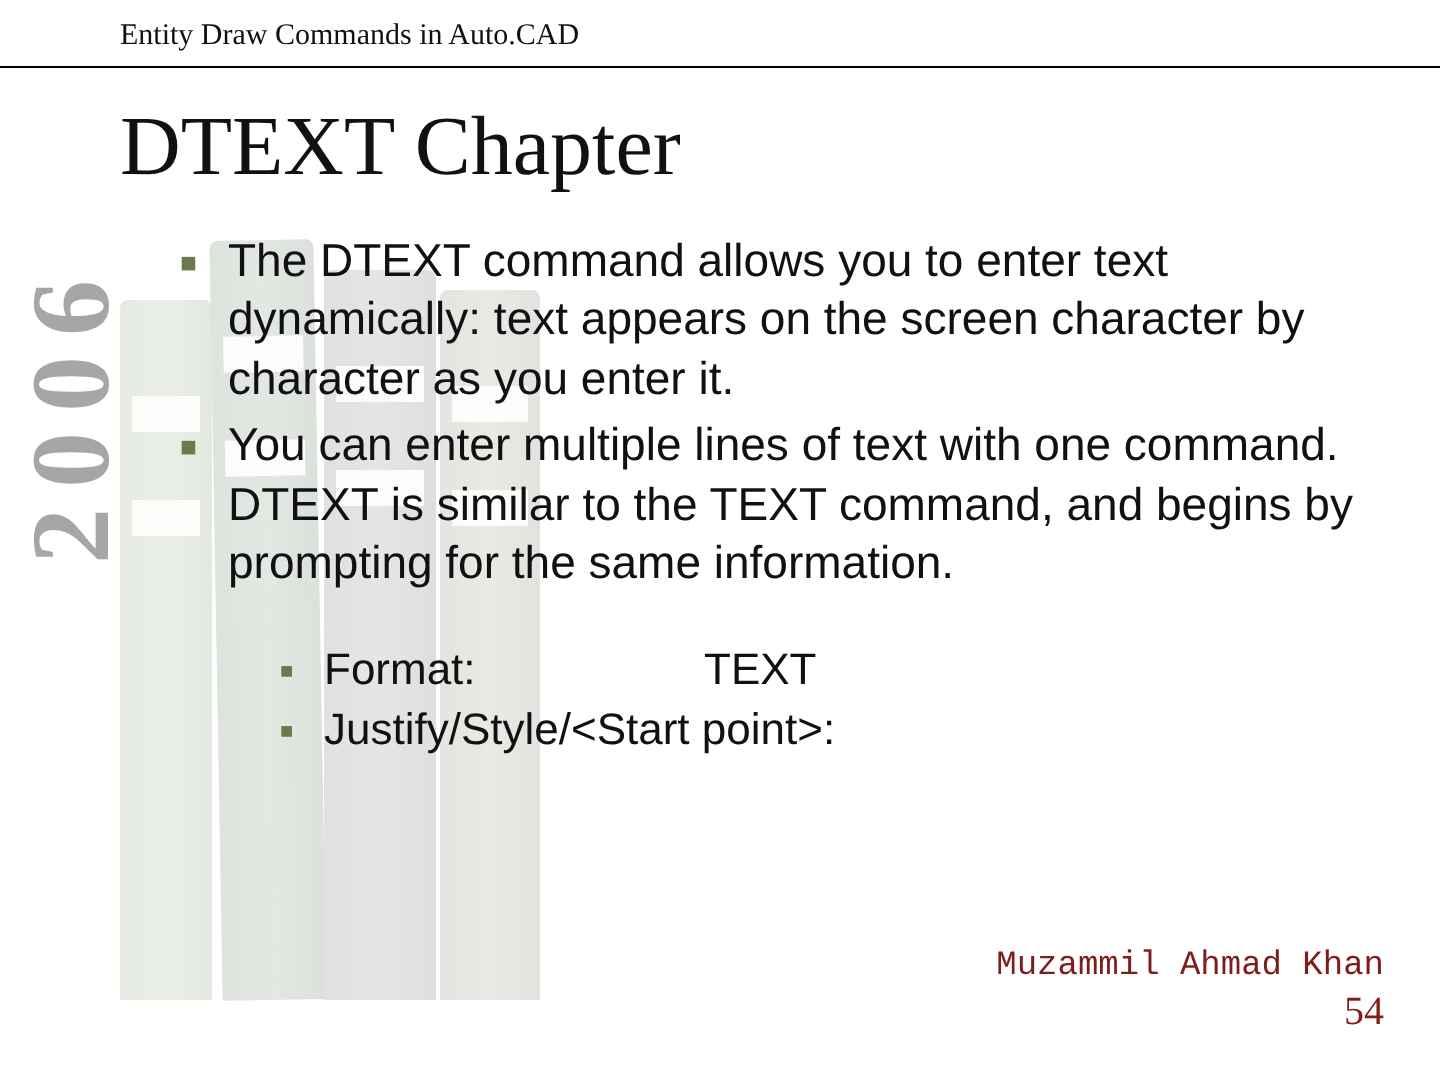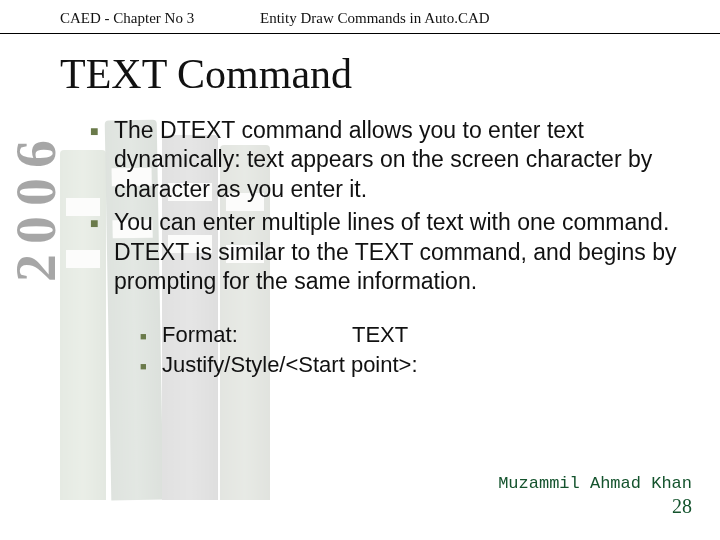"CAED - Chapter No 3" div.left { html: <div>CAED - Chapter No 3</div> -> none }
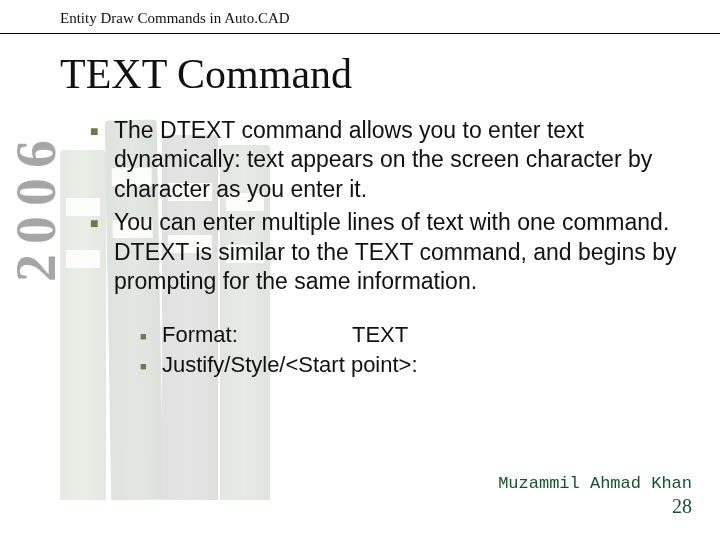"TEXT Command" div.title { text: TEXT Command -> DTEXT Chapter }
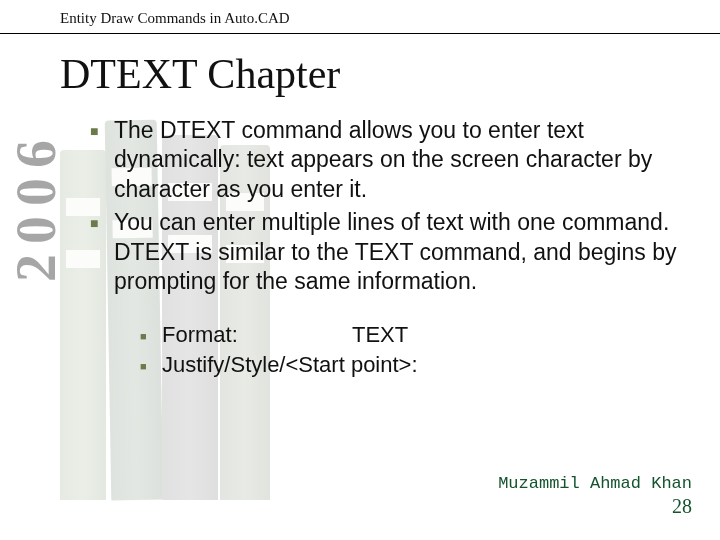"Muzammil Ahmad Khan" .footer { color: #14532d -> #7f1d1d }
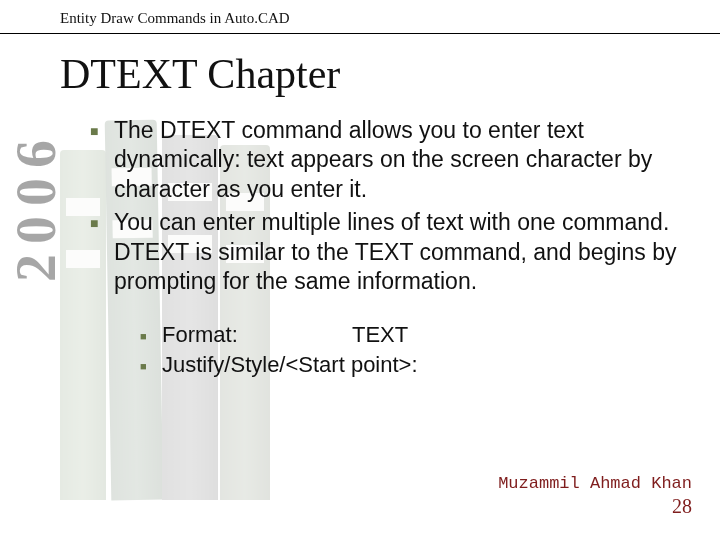"28" div.num { text: 28 -> 54 }
